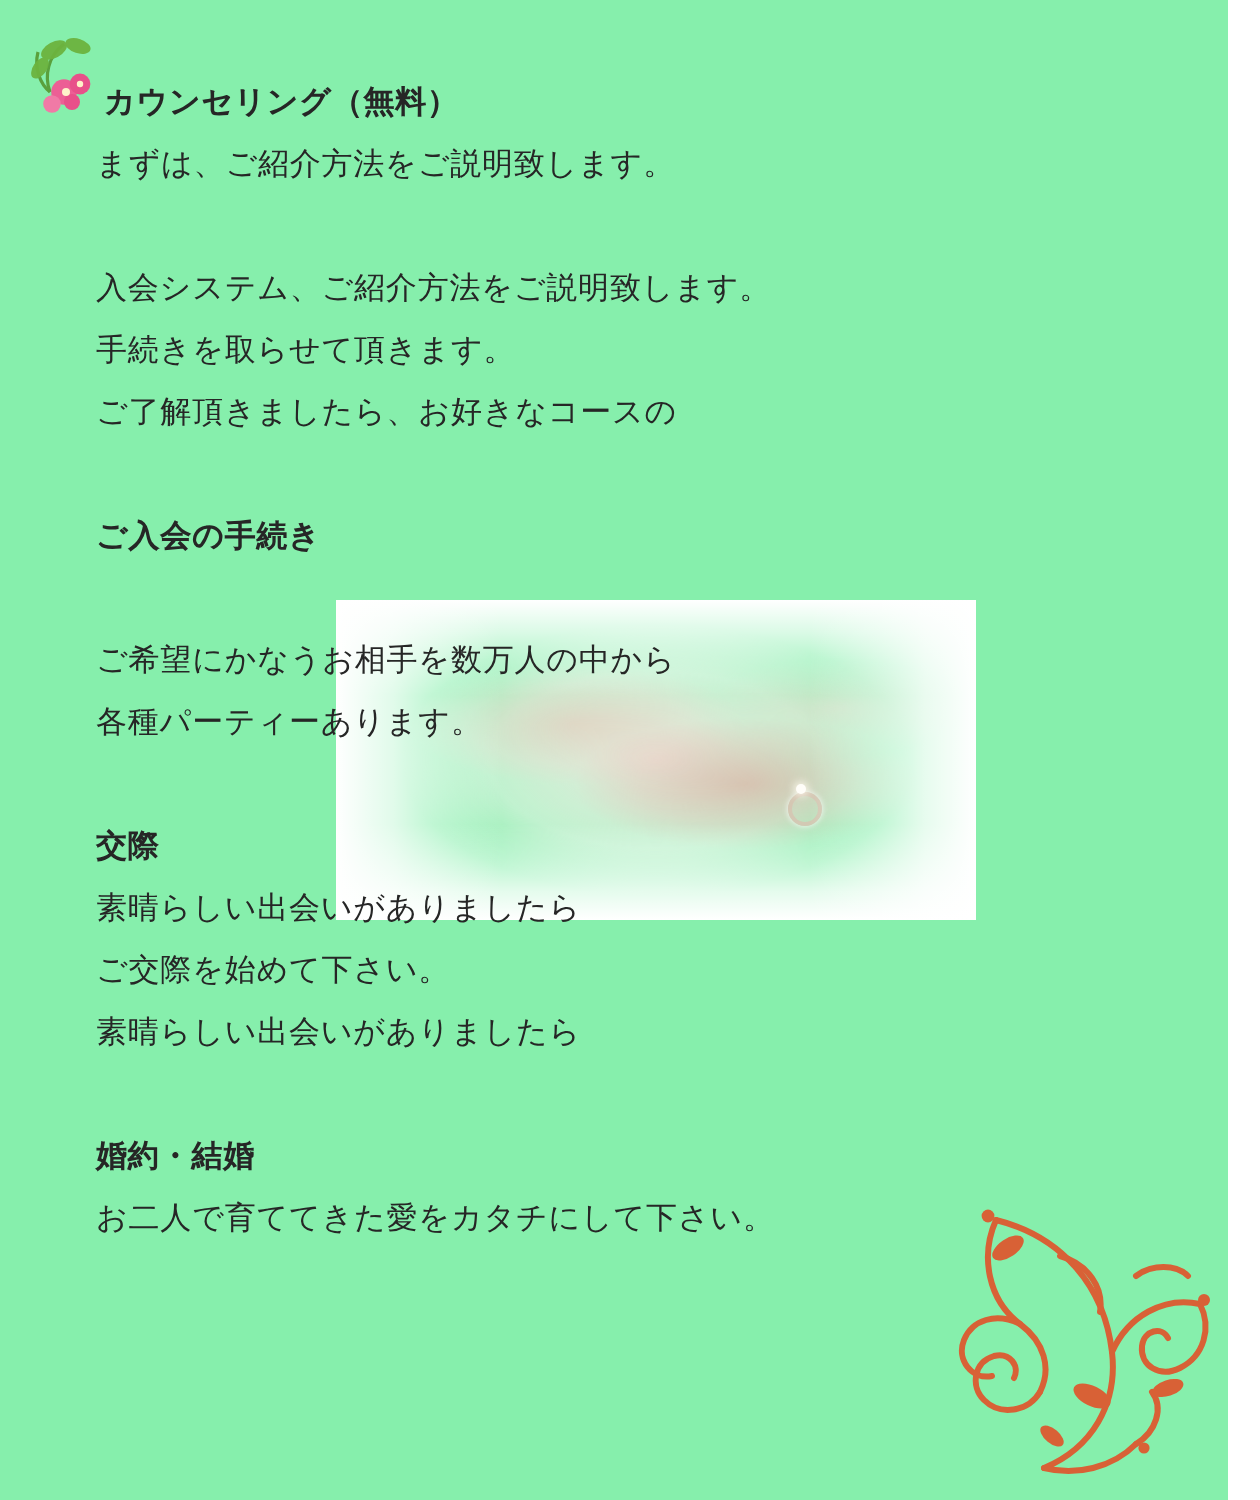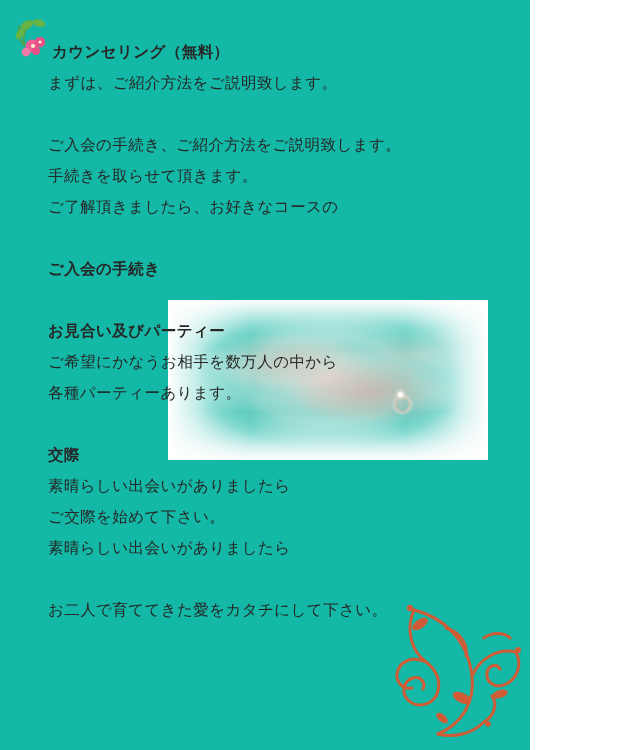"カウンセリング（無料）" #page { background: #14b8a6 -> #86efac; width: 530px -> 614px }
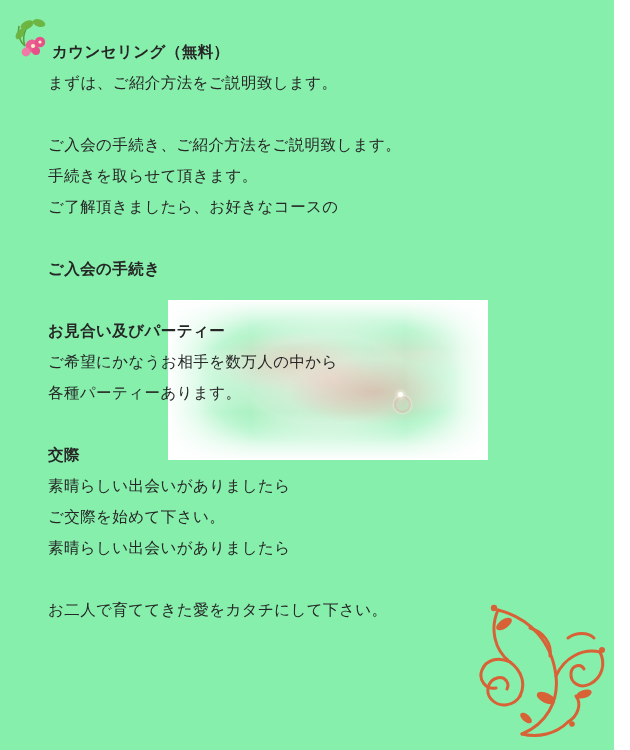"ご入会の手続き、ご紹介方法をご説明致します。" div.line { text: ご入会の手続き -> 入会システム }
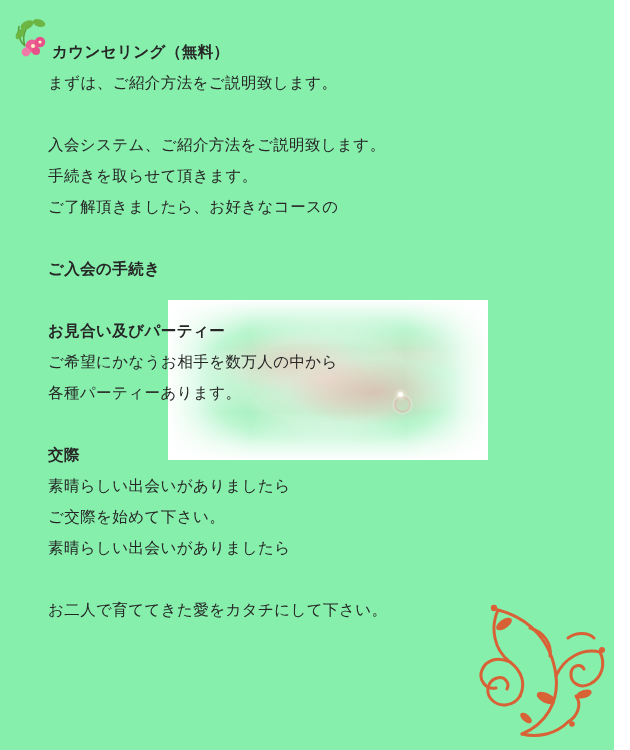"お見合い及びパーティー" div.line { html: <div>お見合い及びパーティー</div> -> none }
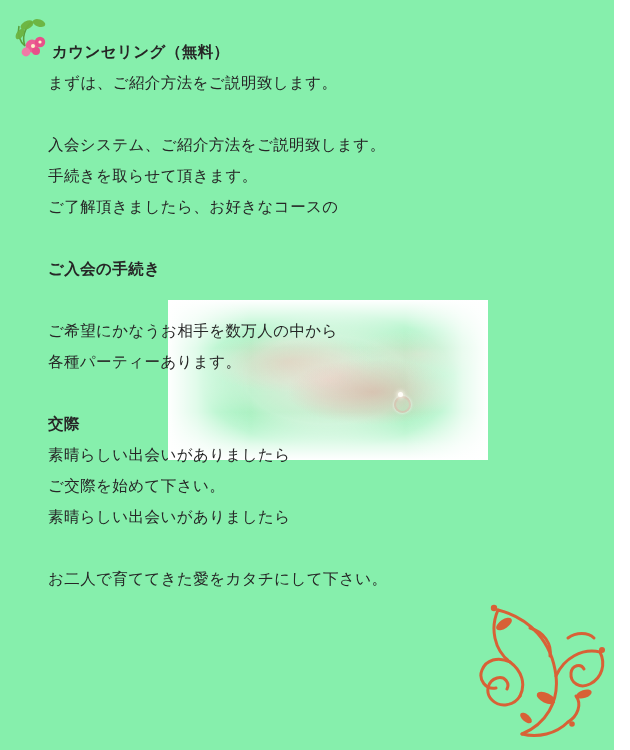"婚約・結婚" div.line { html: none -> <div>婚約・結婚</div> }
